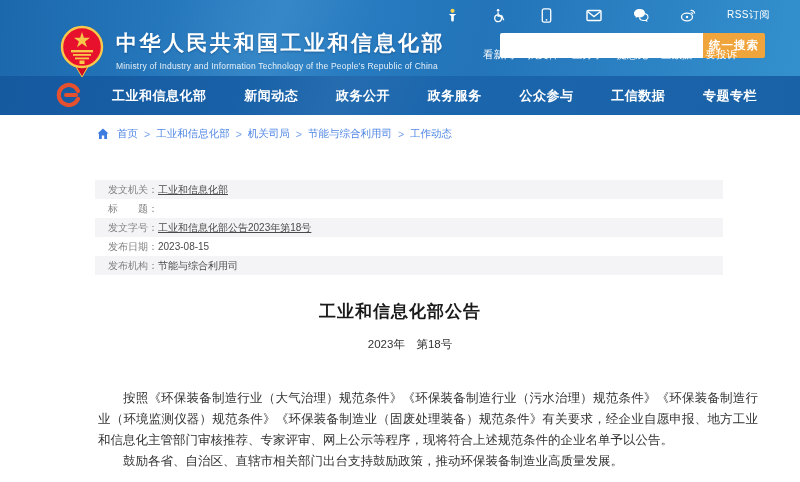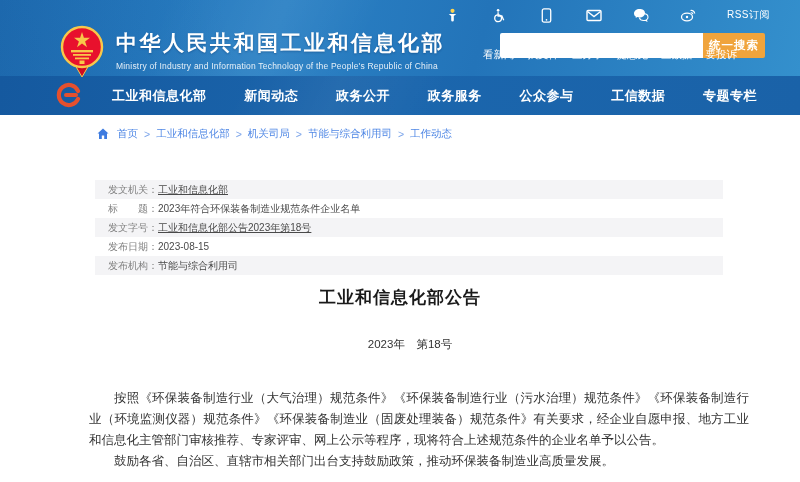"2023年符合环保装备制造业规范条件企业名单" span.doc-value { html: <span>2023年符合环保装备制造业规范条件企业名单</span> -> none }
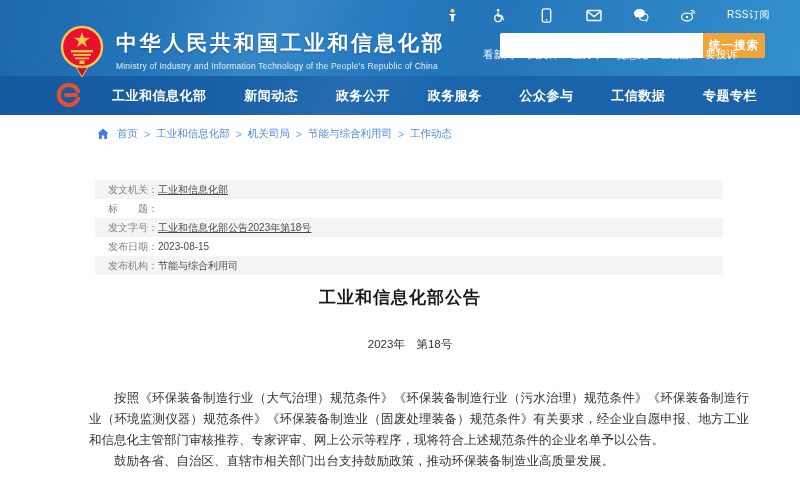"工业和信息化部公告" .article-title { top: 286px -> 300px }
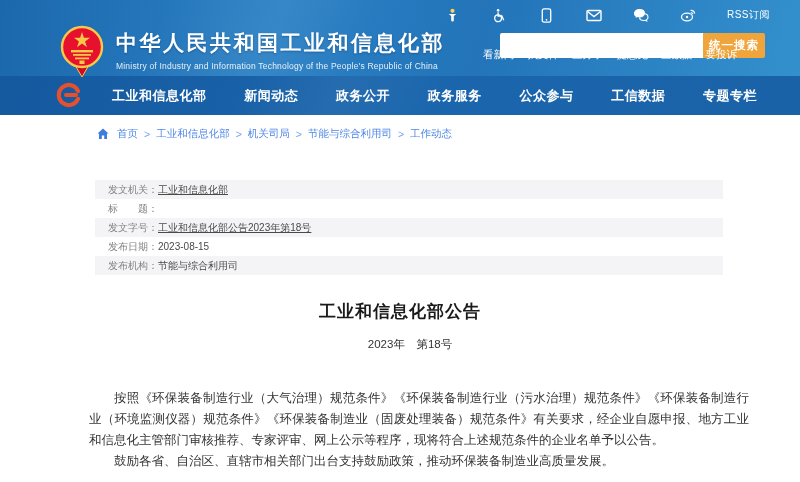"按照《环保装备制造行业（大气治理）规范条件》《环保装备制造行业（污水治理）规范条" .article-body { left: 89px -> 98px }
